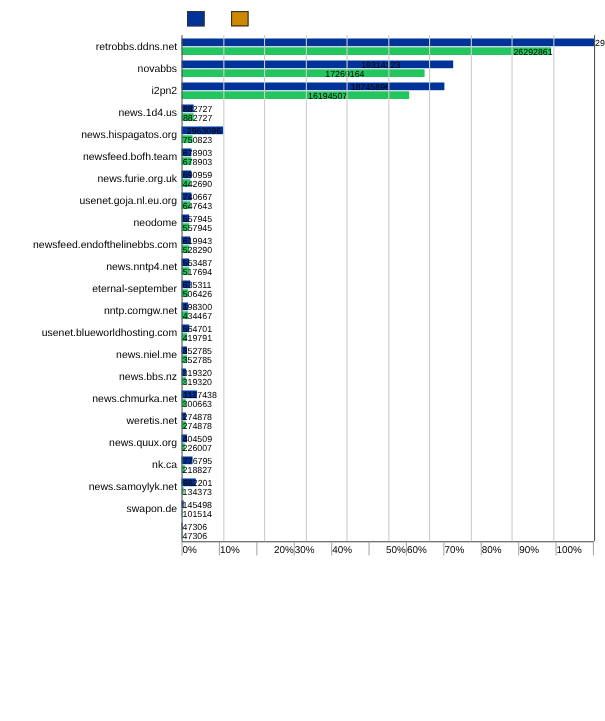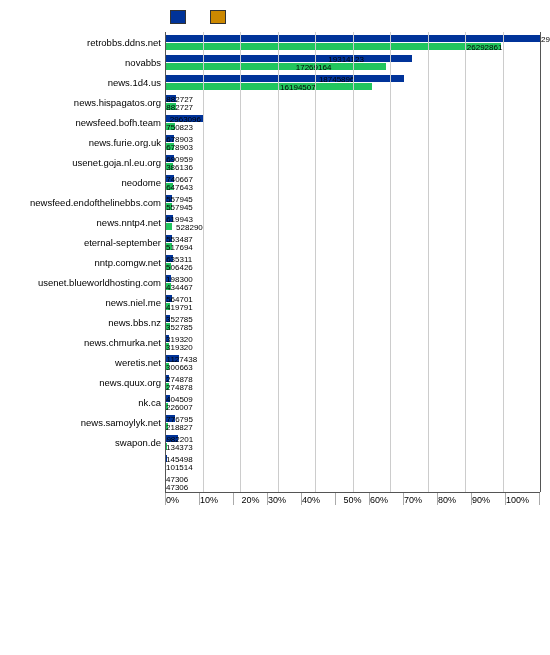"i2pn2" div.label-cell { html: none -> <div>i2pn2</div> }
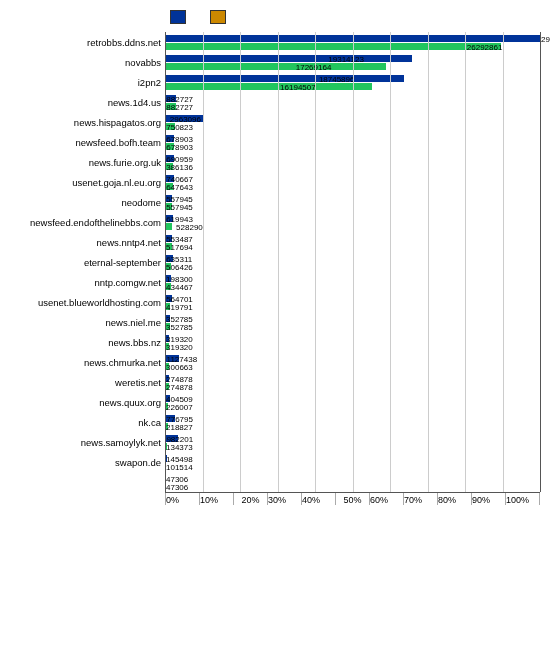"386136" span.val-label { text: 386136 -> 442690 }
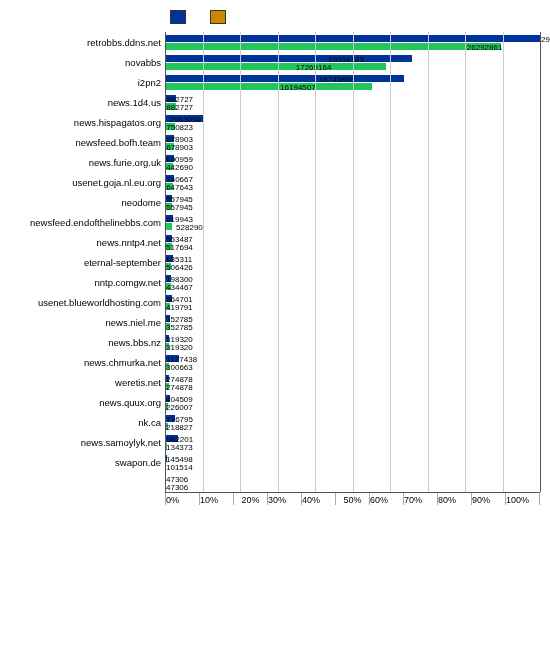"528290" span.val-label { padding-left: 11px -> 1px }
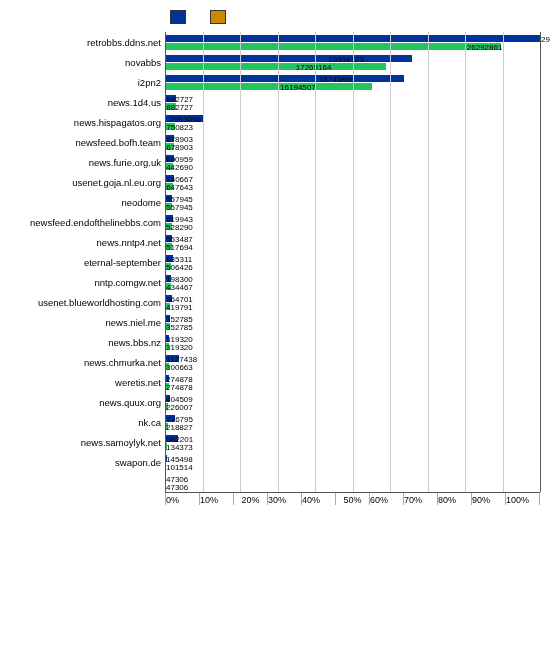"20%" div { text-align: center -> right }
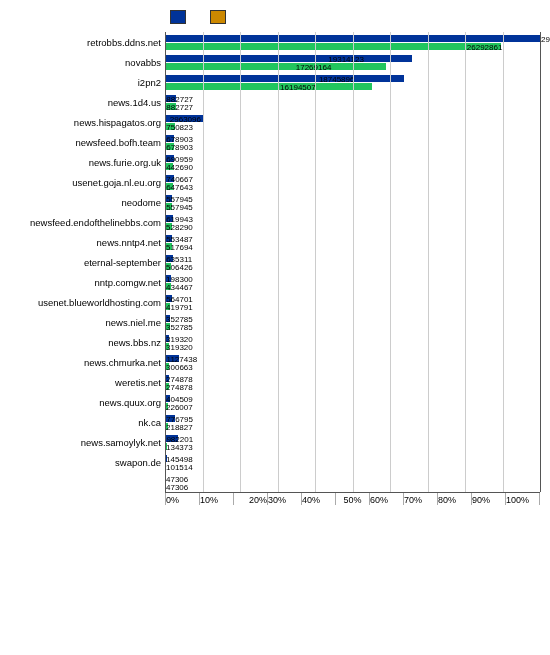"50%" div { text-align: center -> right }
